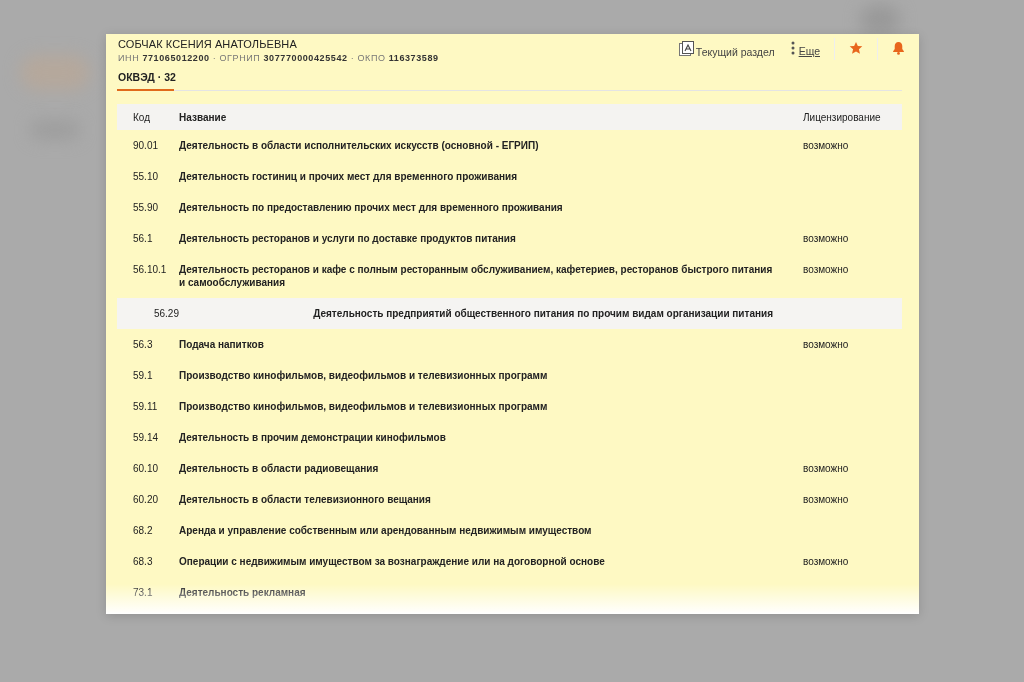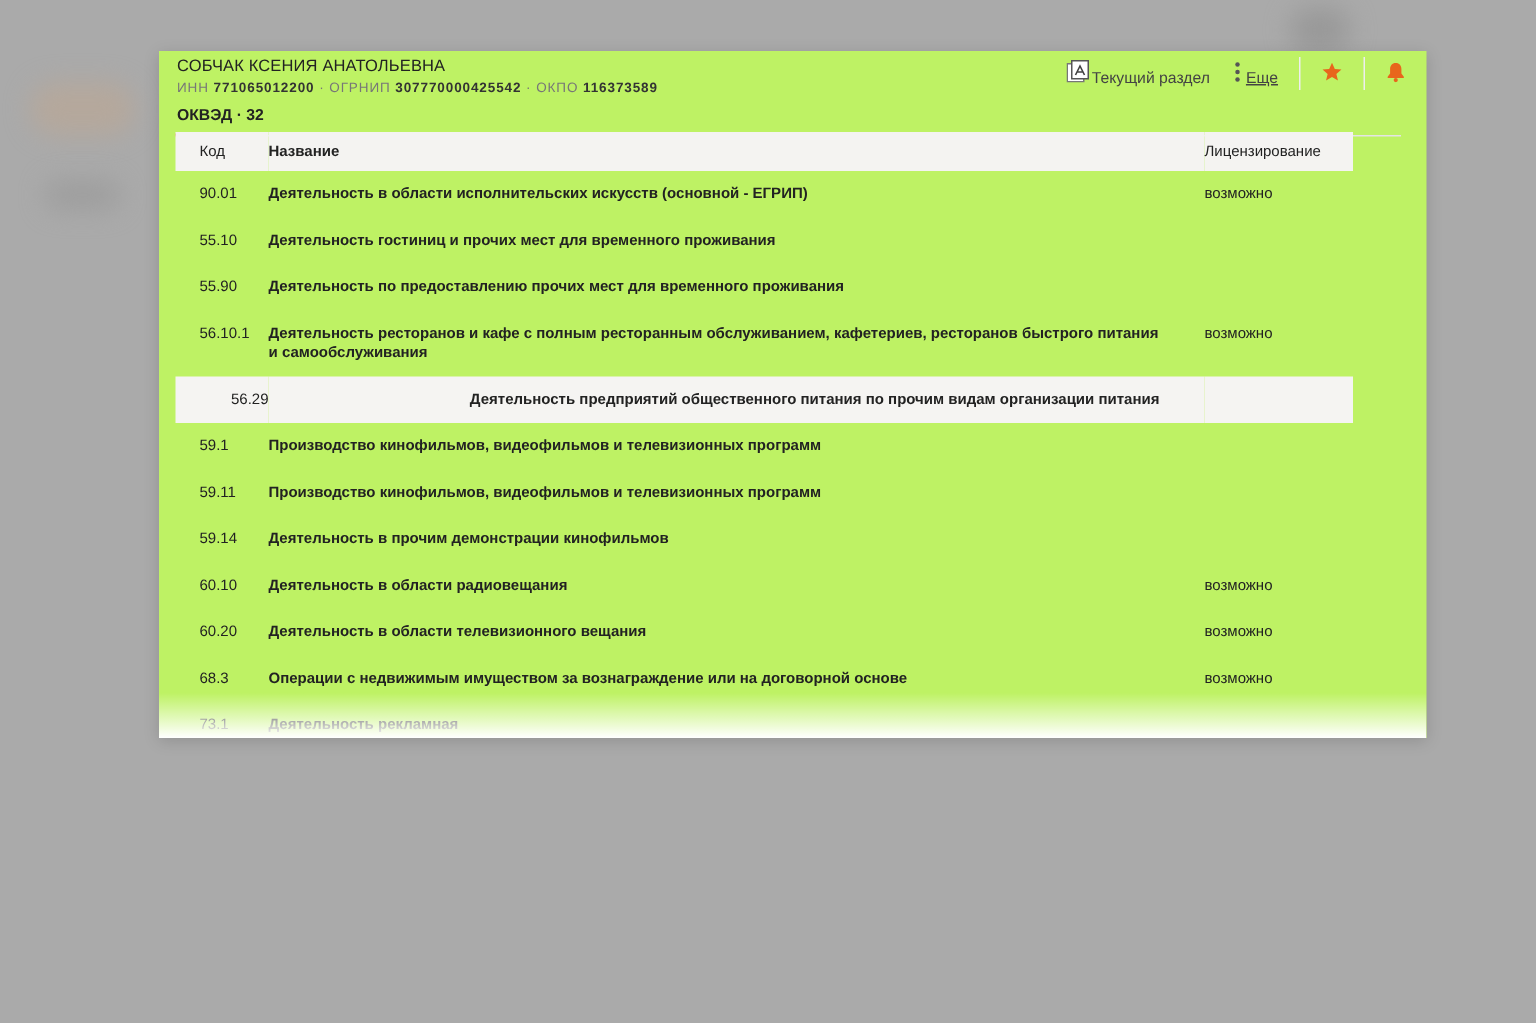"СОБЧАК КСЕНИЯ АНАТОЛЬЕВНА" .modal { background: #bef264 -> #fef9c3; height: 458px -> 580px; padding-left: 32px -> none }
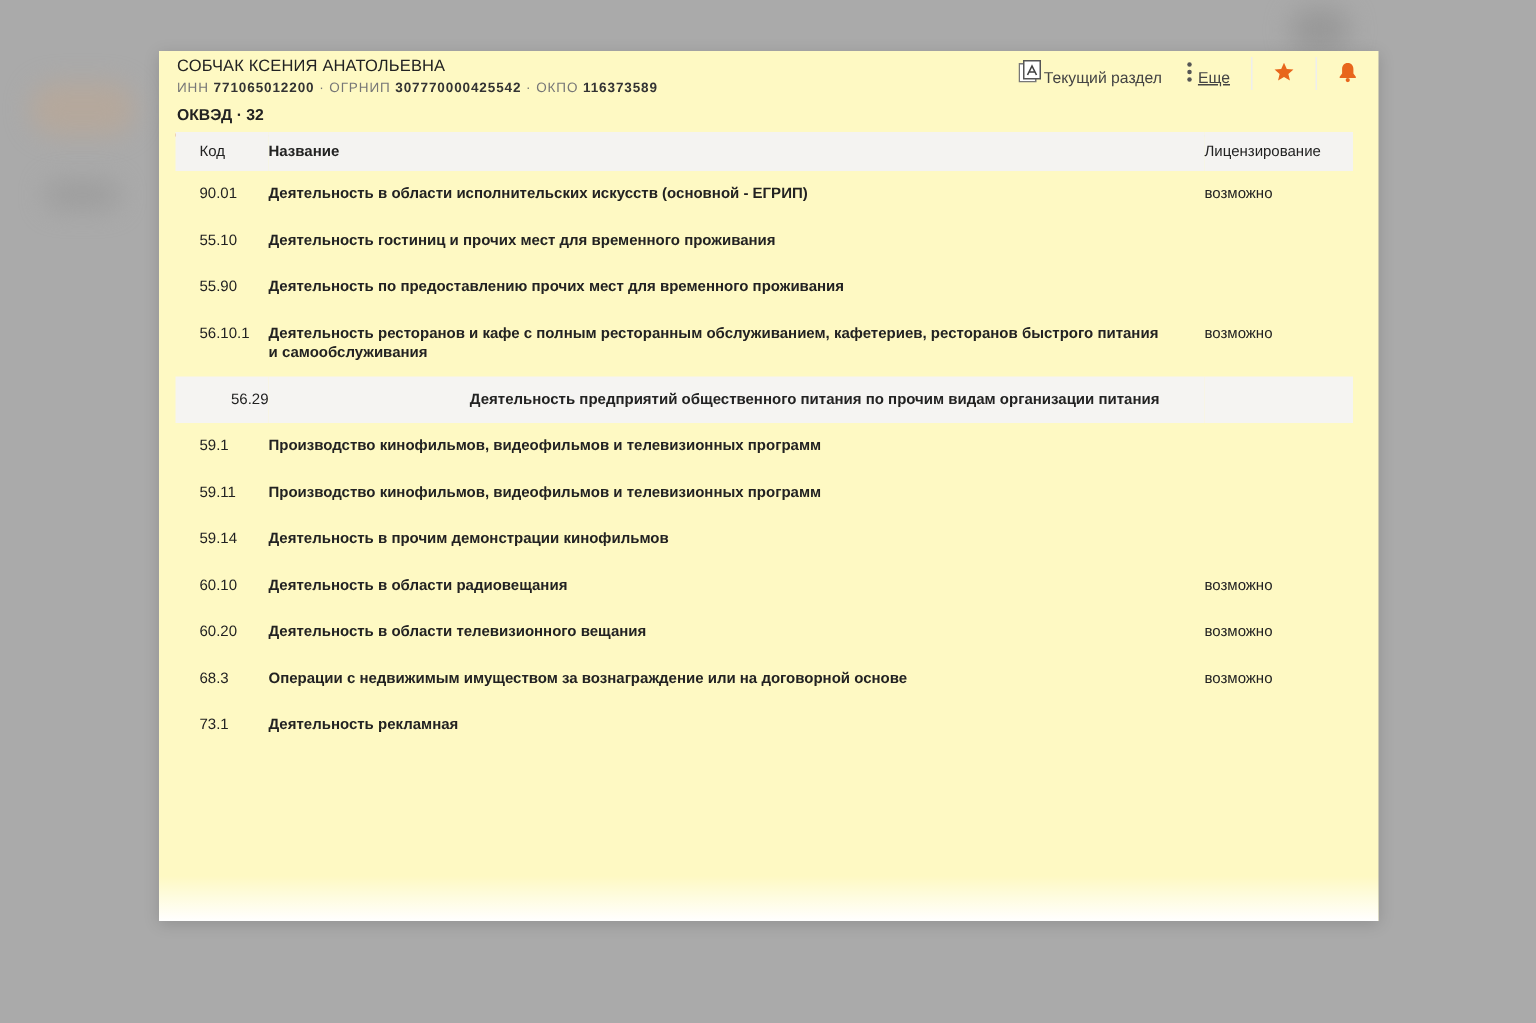"Код" table { top: 54px -> 70px }
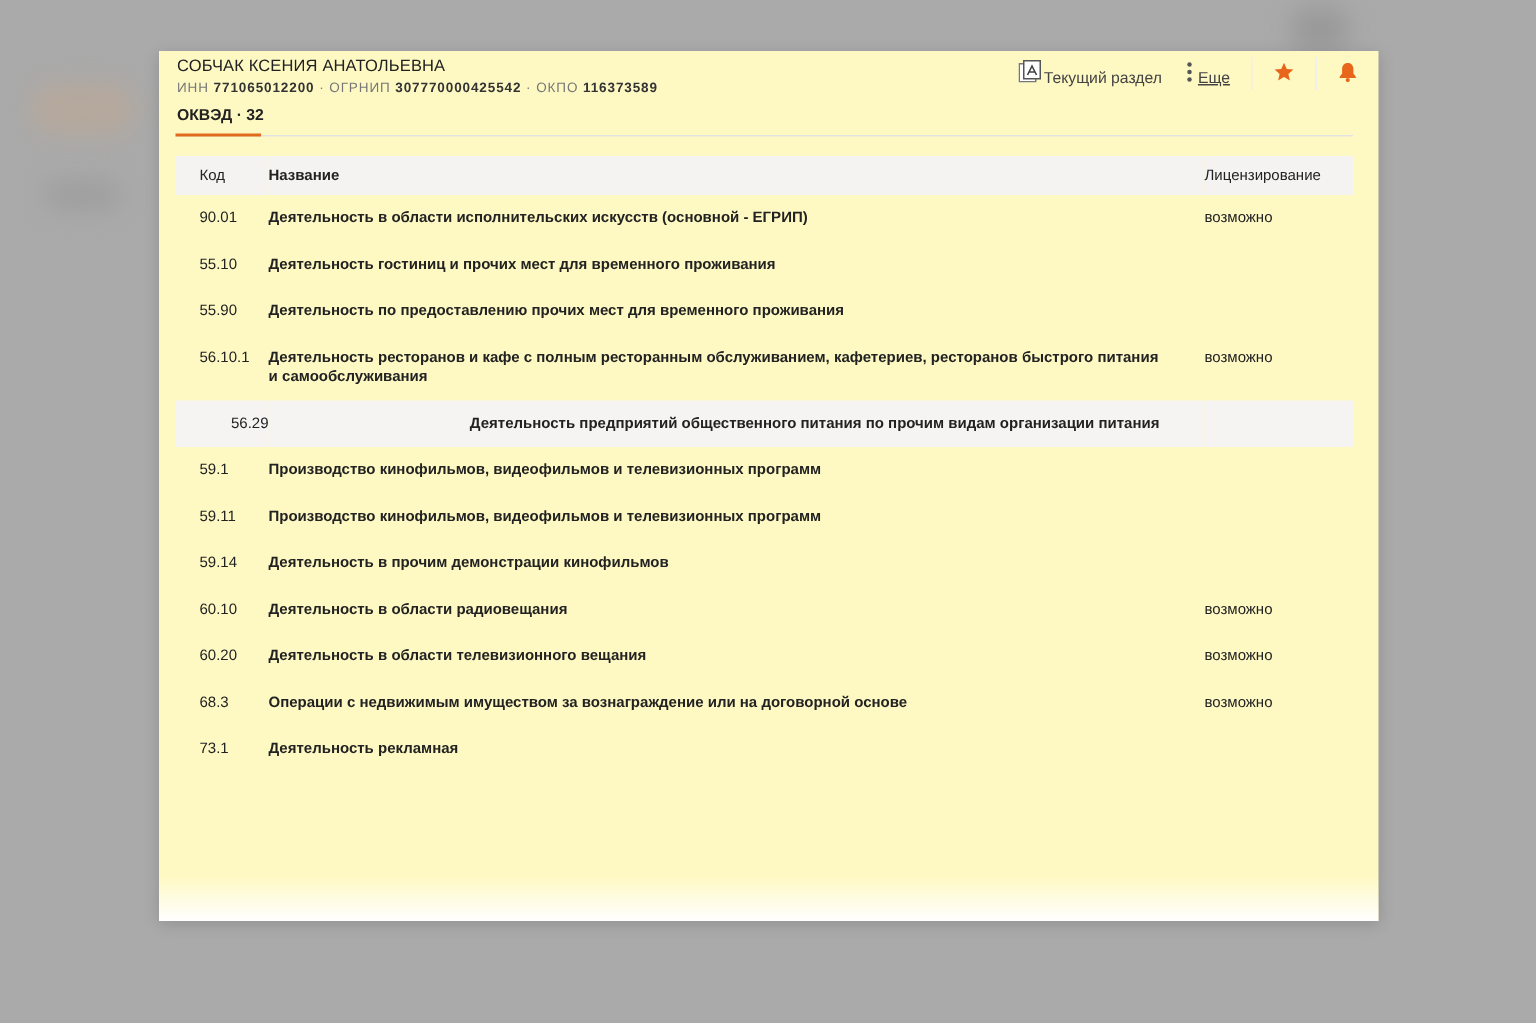"56.1" tr.r { html: none -> <tr> <td>56.1</td> <td>Деятельность ресторанов и услуги по доставке продуктов питания</td> <td>возможно</td> </tr> }
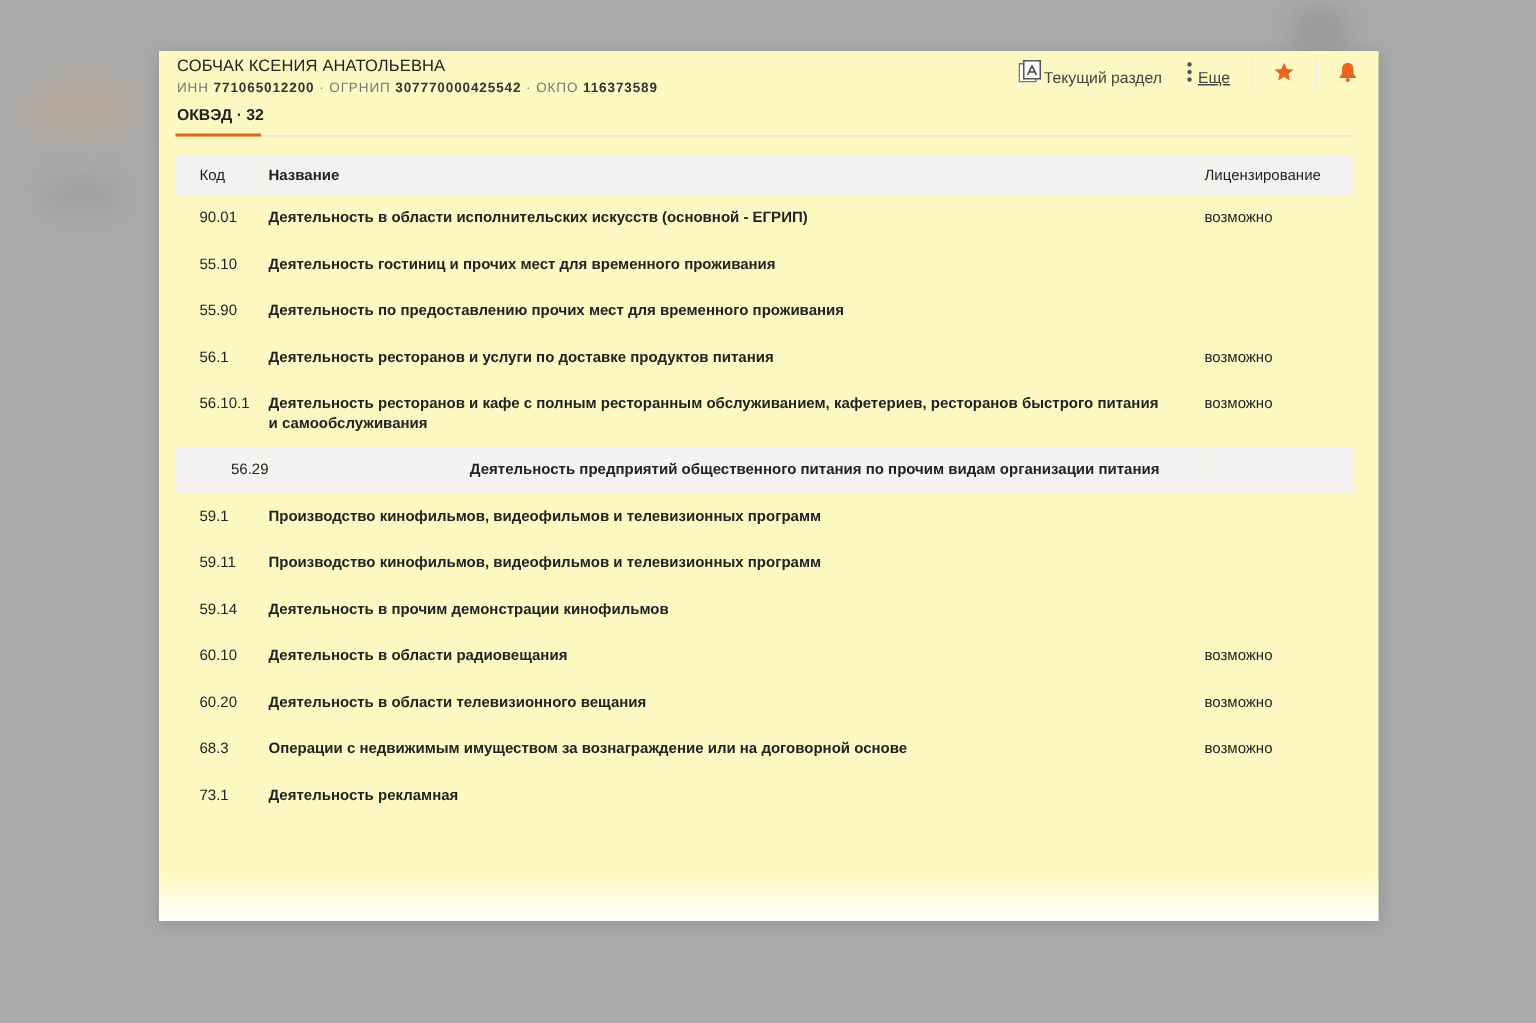"56.3" tr.r { html: none -> <tr> <td>56.3</td> <td>Подача напитков</td> <td>возможно</td> </tr> }
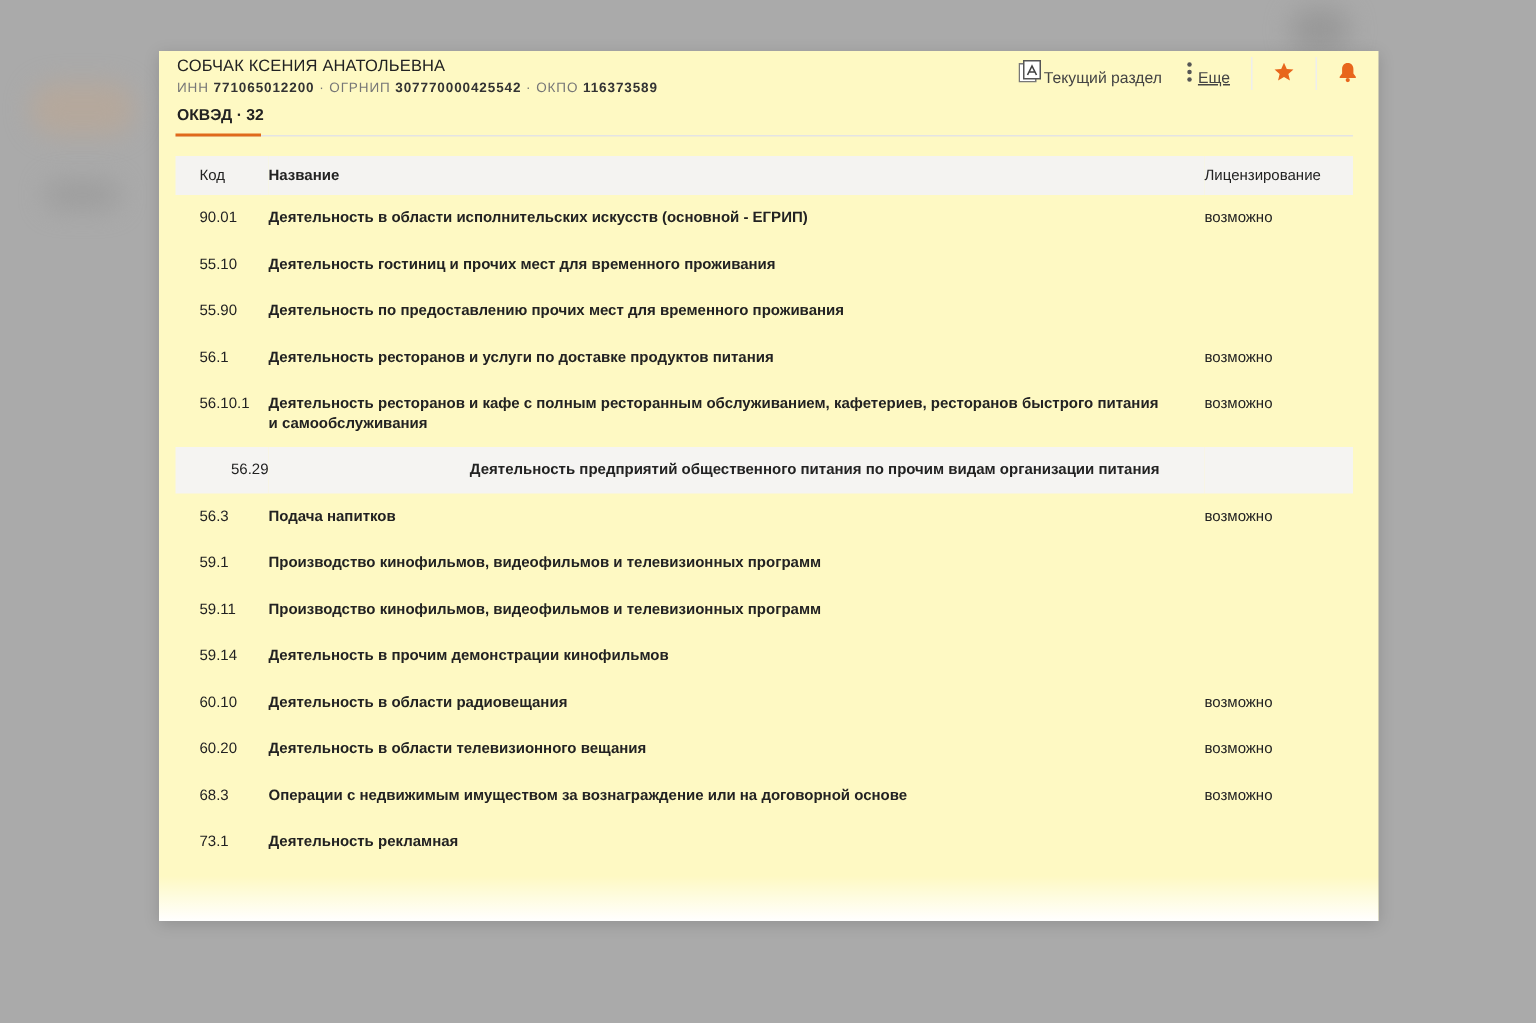"68.2" tr.r { html: none -> <tr> <td>68.2</td> <td>Аренда и управление собственным или арендованным недвижимым имуществом</td> <td></td> </tr> }
